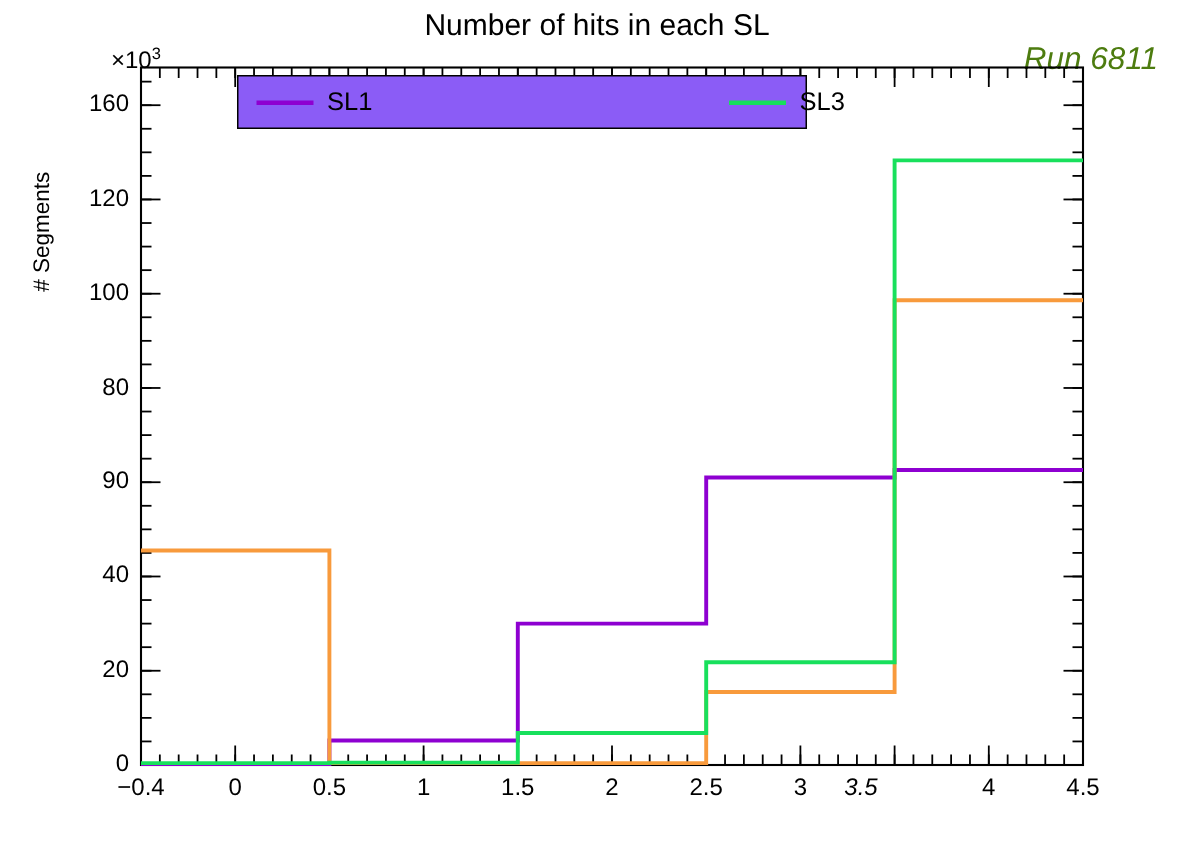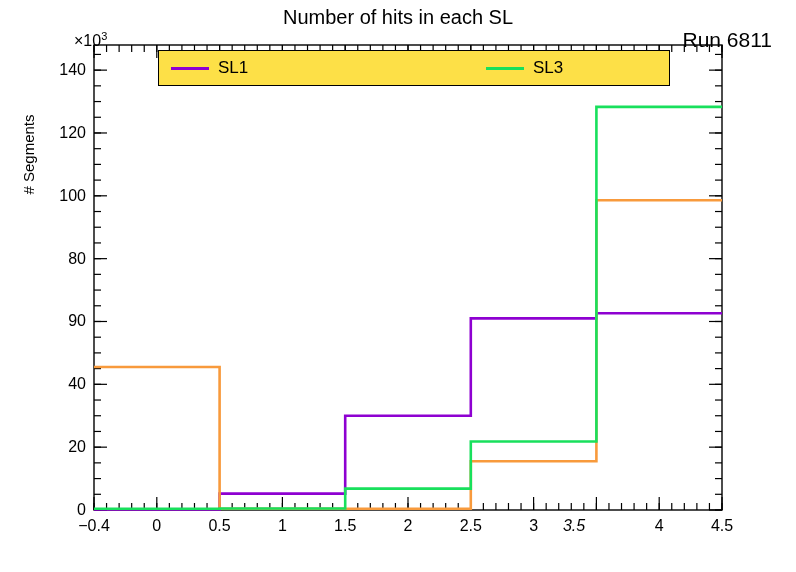"Run 6811" #run-label { color: #000000 -> #4d7c0f; font-style: none -> italic }
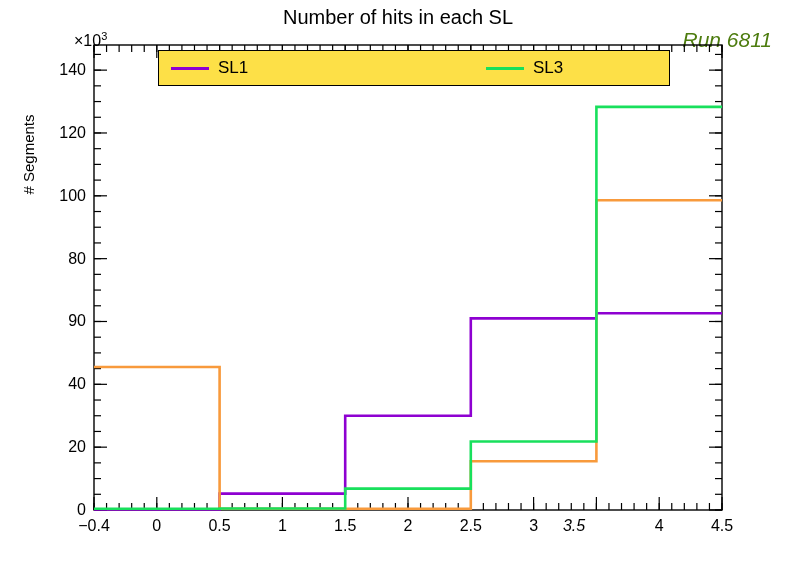"140" div.tick-label { text: 140 -> 160 }
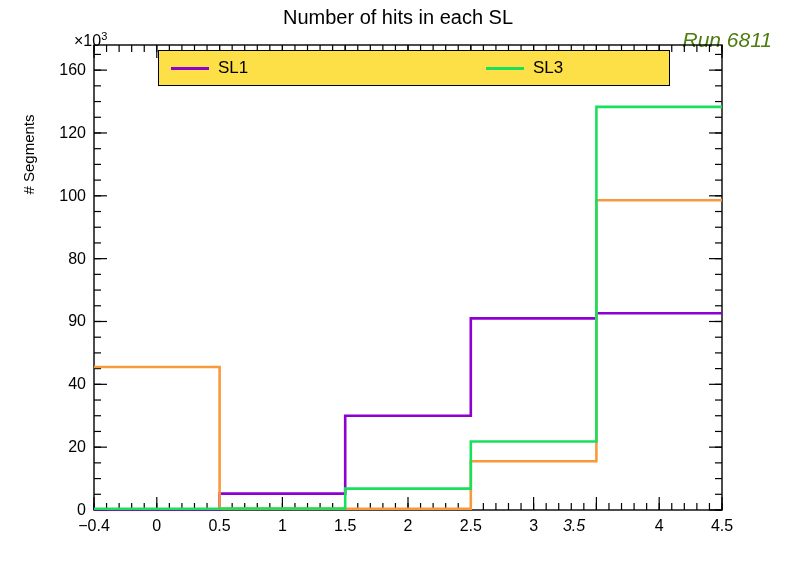"SL1" #legend-box { background: #fde047 -> #8b5cf6; width: 512px -> 380px }
